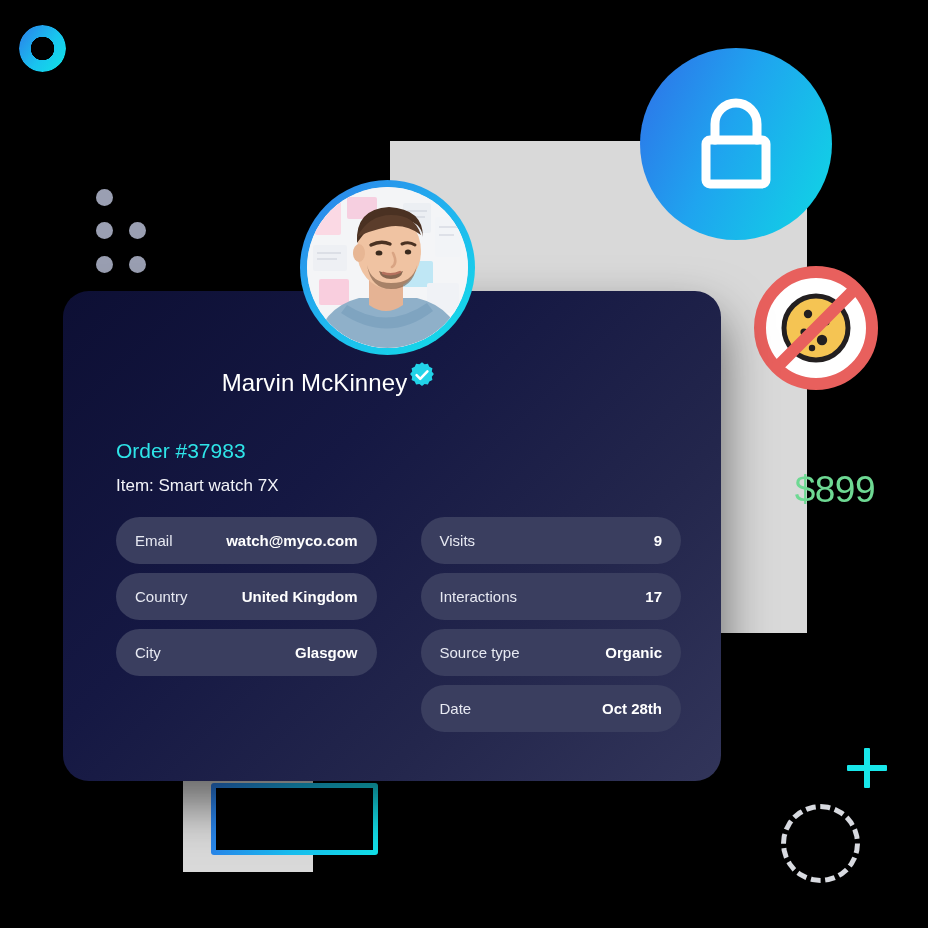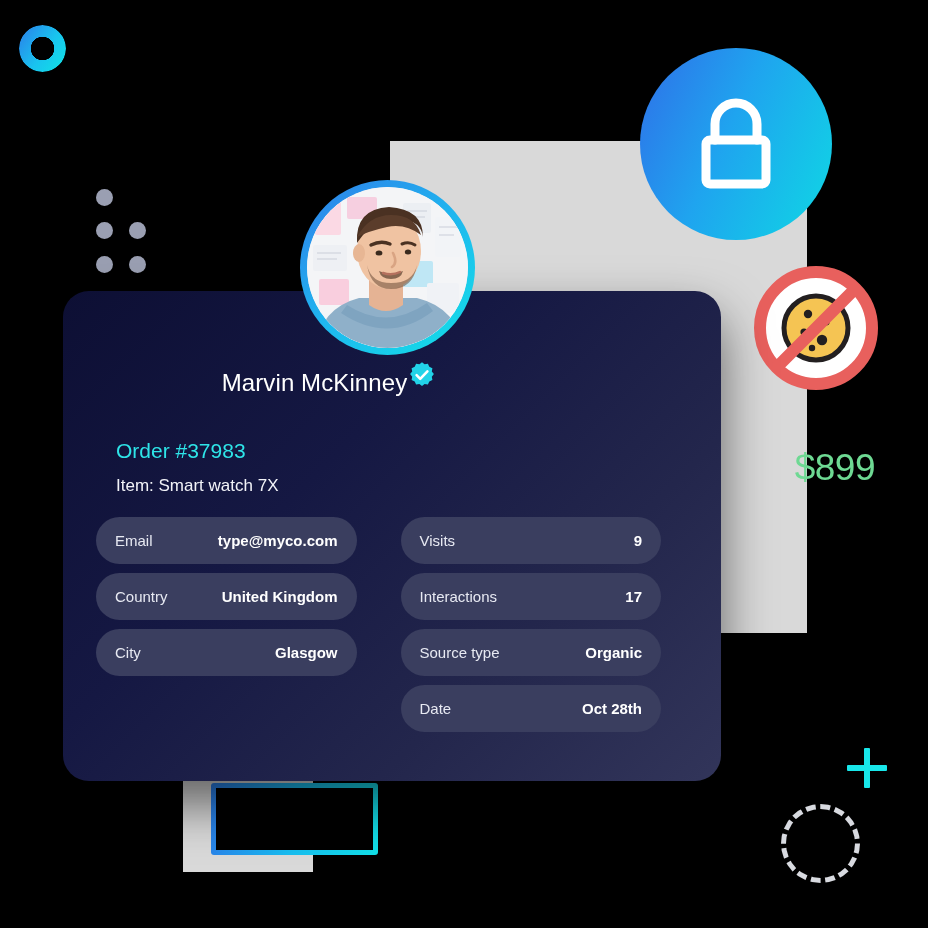"$899" .price { top: 447px -> 469px }
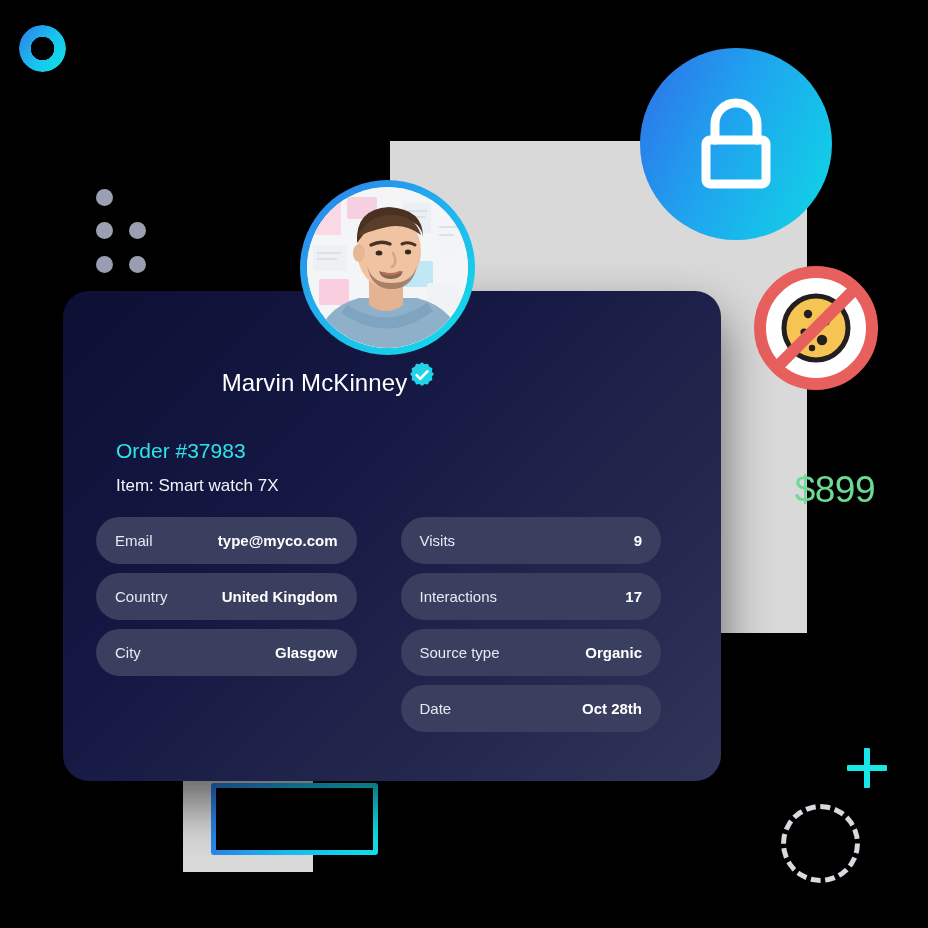"Email" .rows-grid { left: 96px -> 116px }
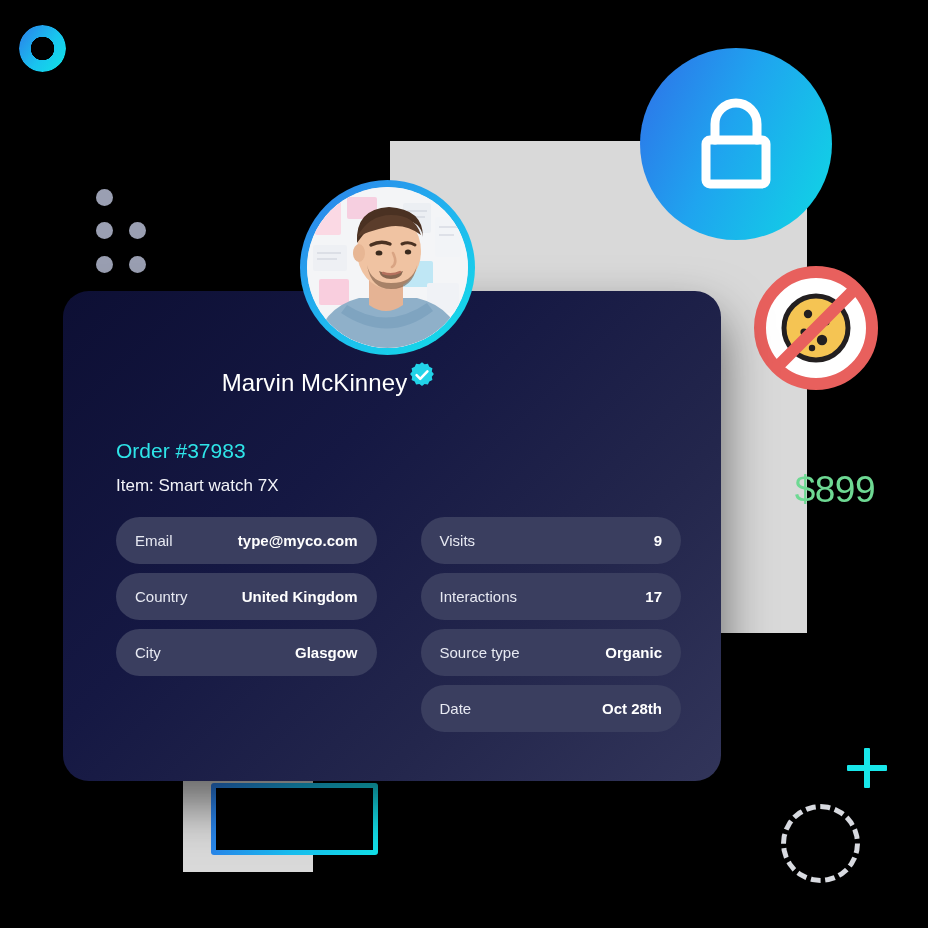"type@myco.com" span.info-value { text: type@myco.com -> watch@myco.com }
